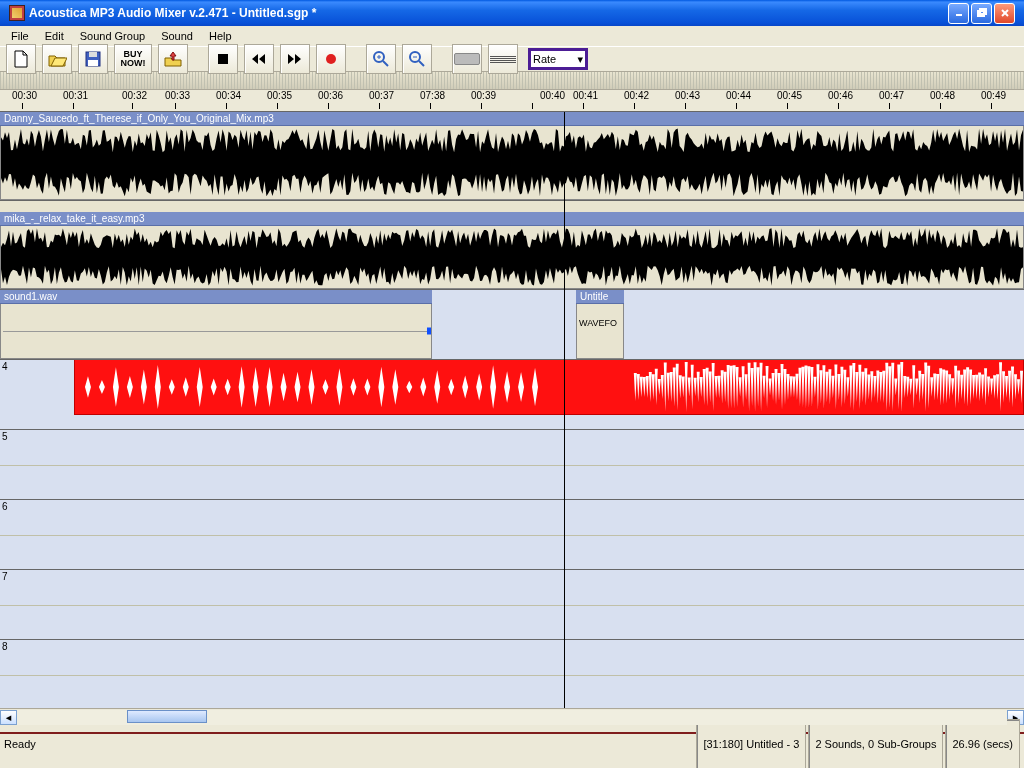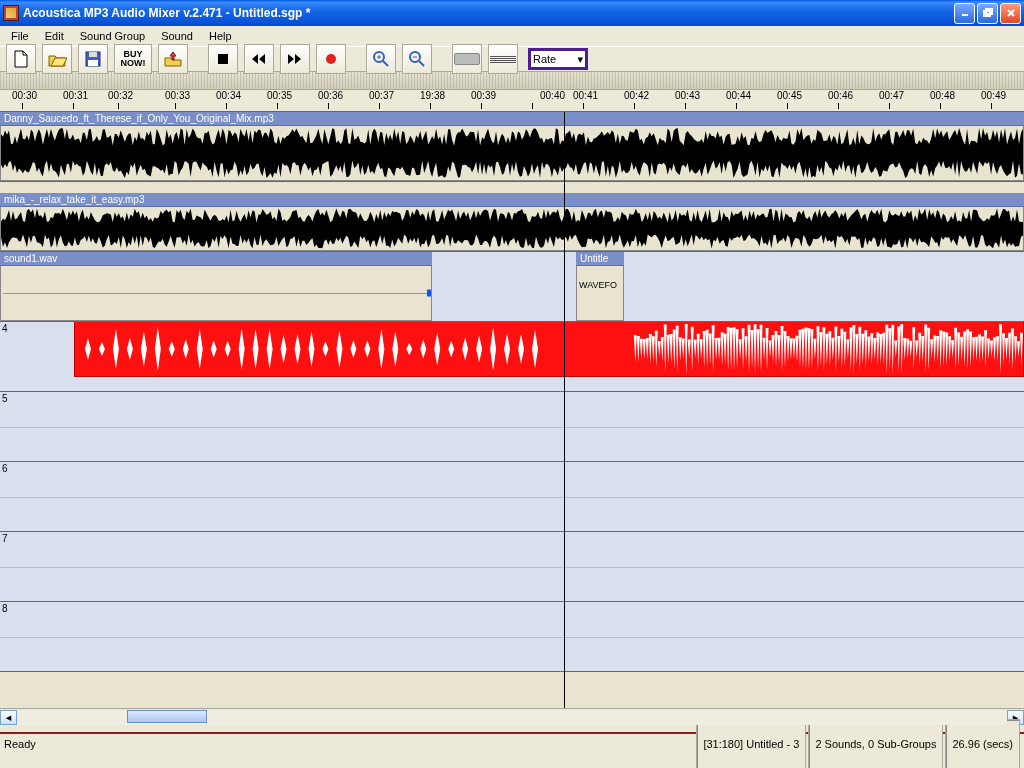"Acoustica MP3 Audio Mixer v.2.471" .titlebar { padding: 0 3px -> 0 9px }
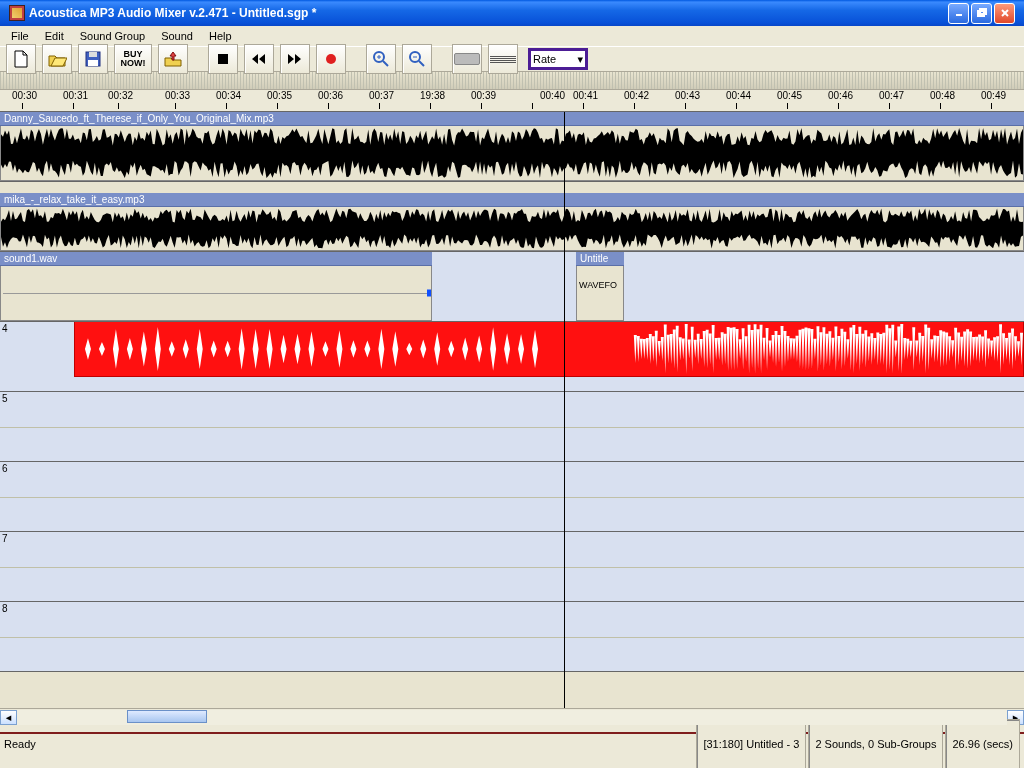"00:32" div.tick { left: 118px -> 132px }
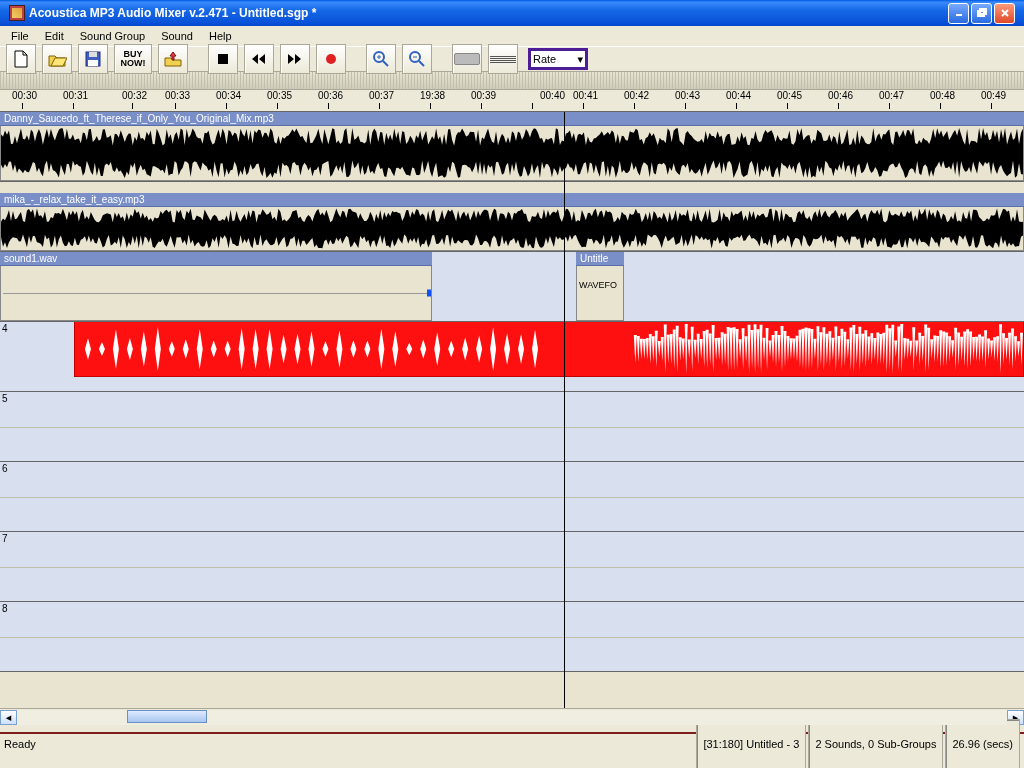"19:38" div.tick { text: 19:38 -> 07:38 }
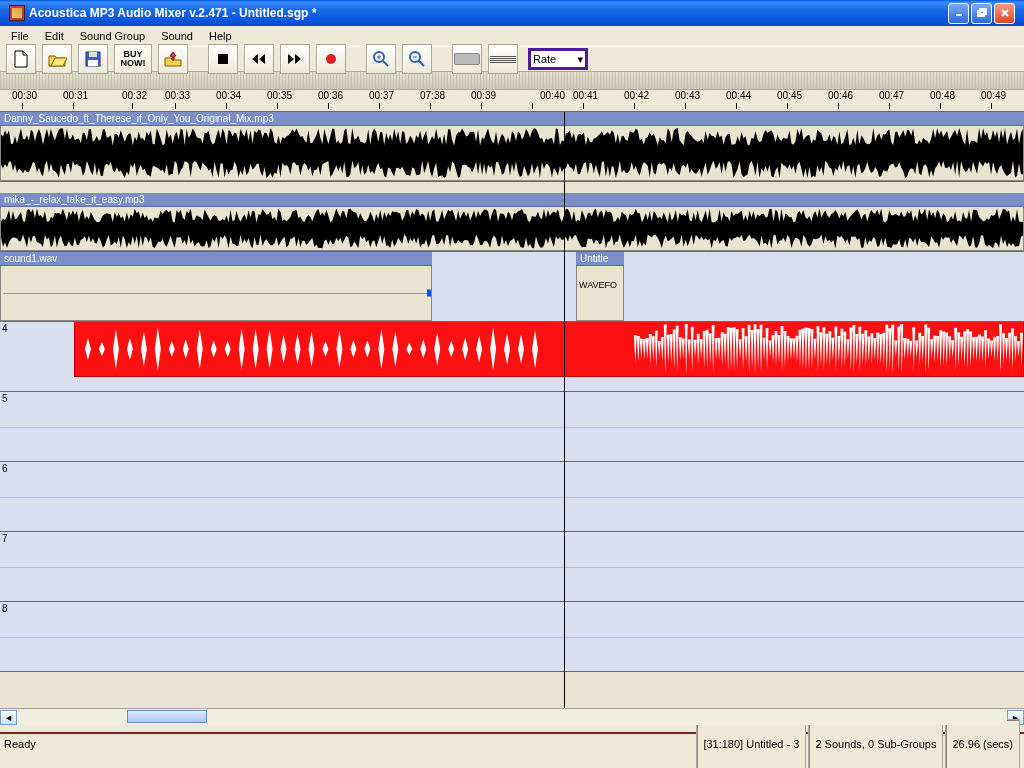"Danny_Saucedo_ft_Therese_if_Only_You_Ori" .track.type-a { height: 70px -> 89px }
